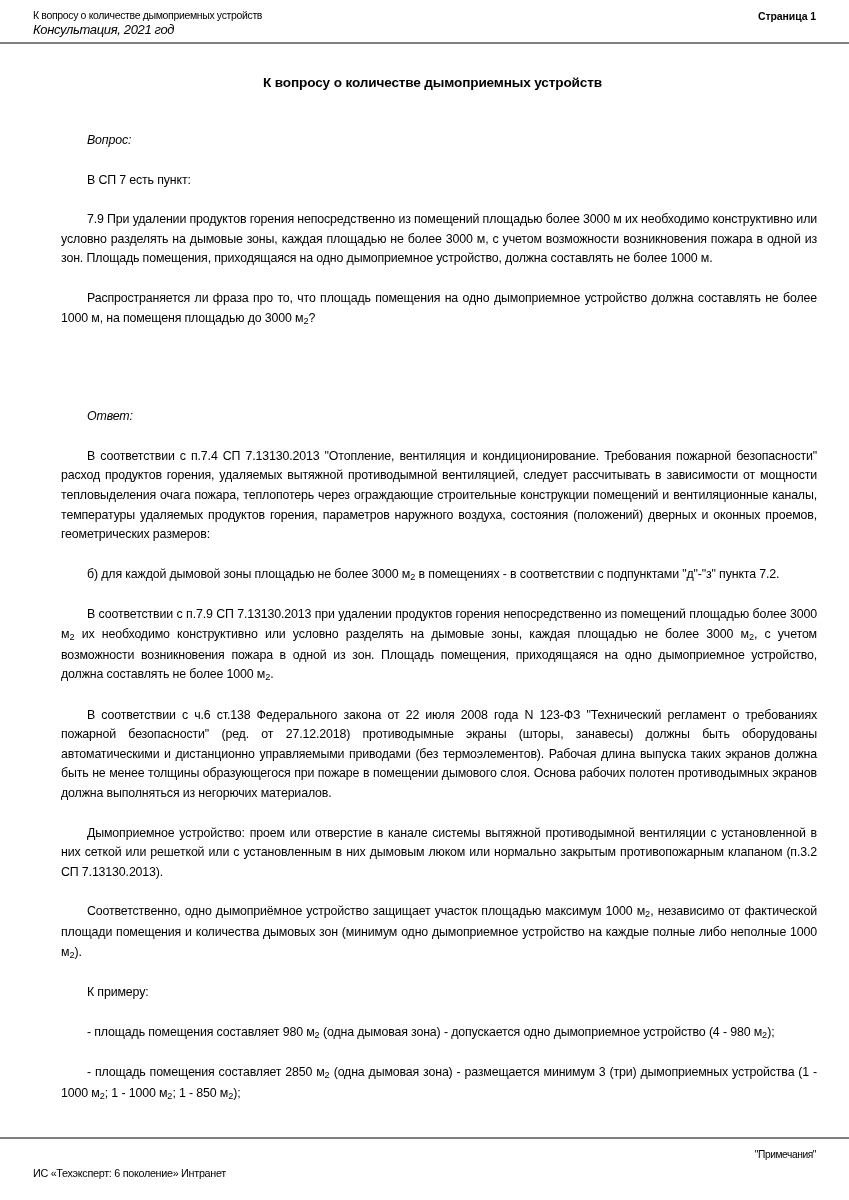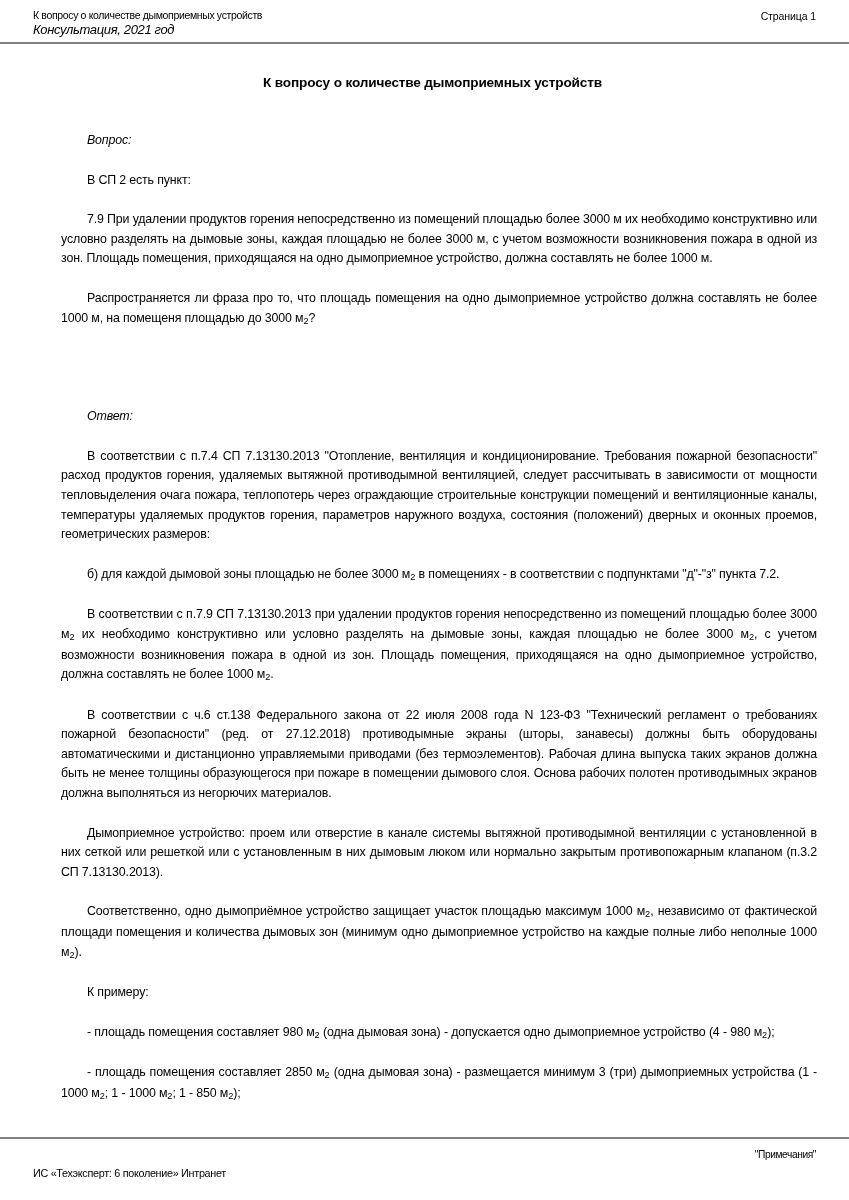"Страница 1" .header-page-no { font-weight: none -> bold }
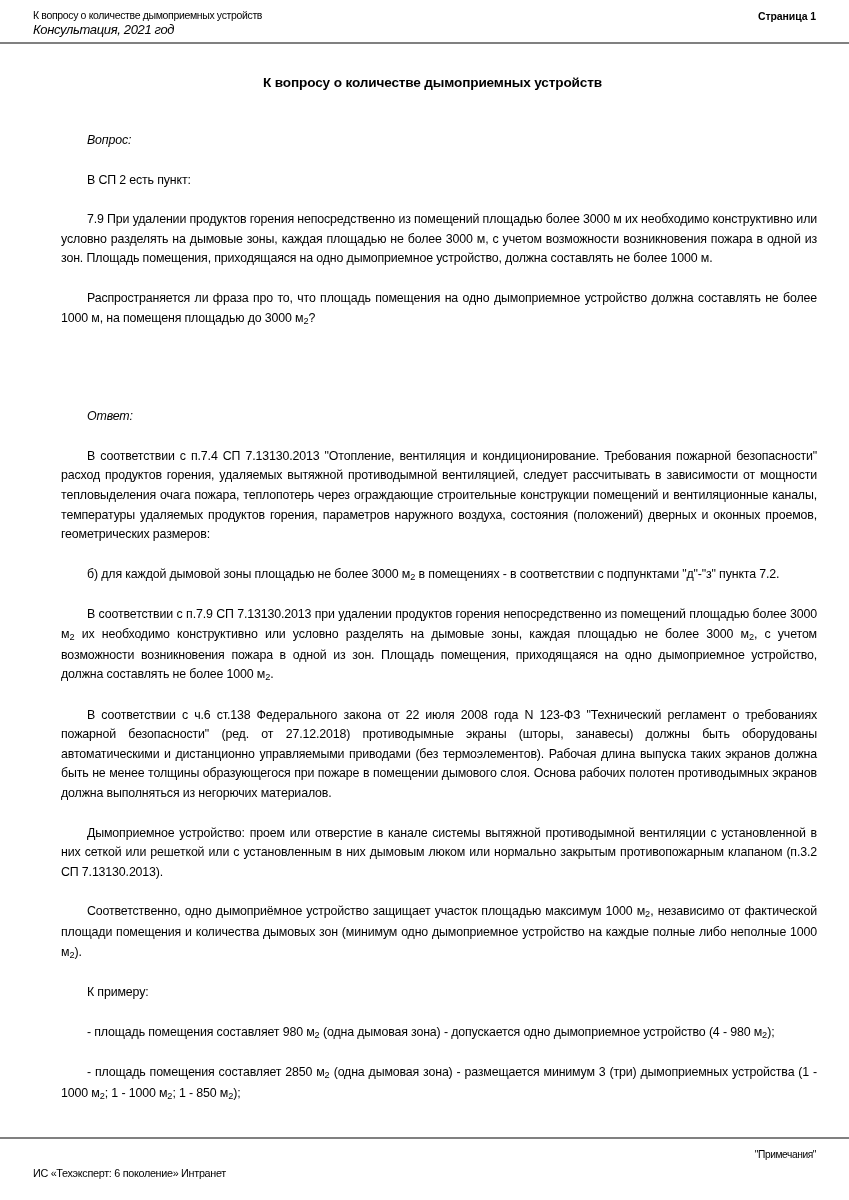"В СП 2 есть пункт:" p.para { text: 2 -> 7 }
